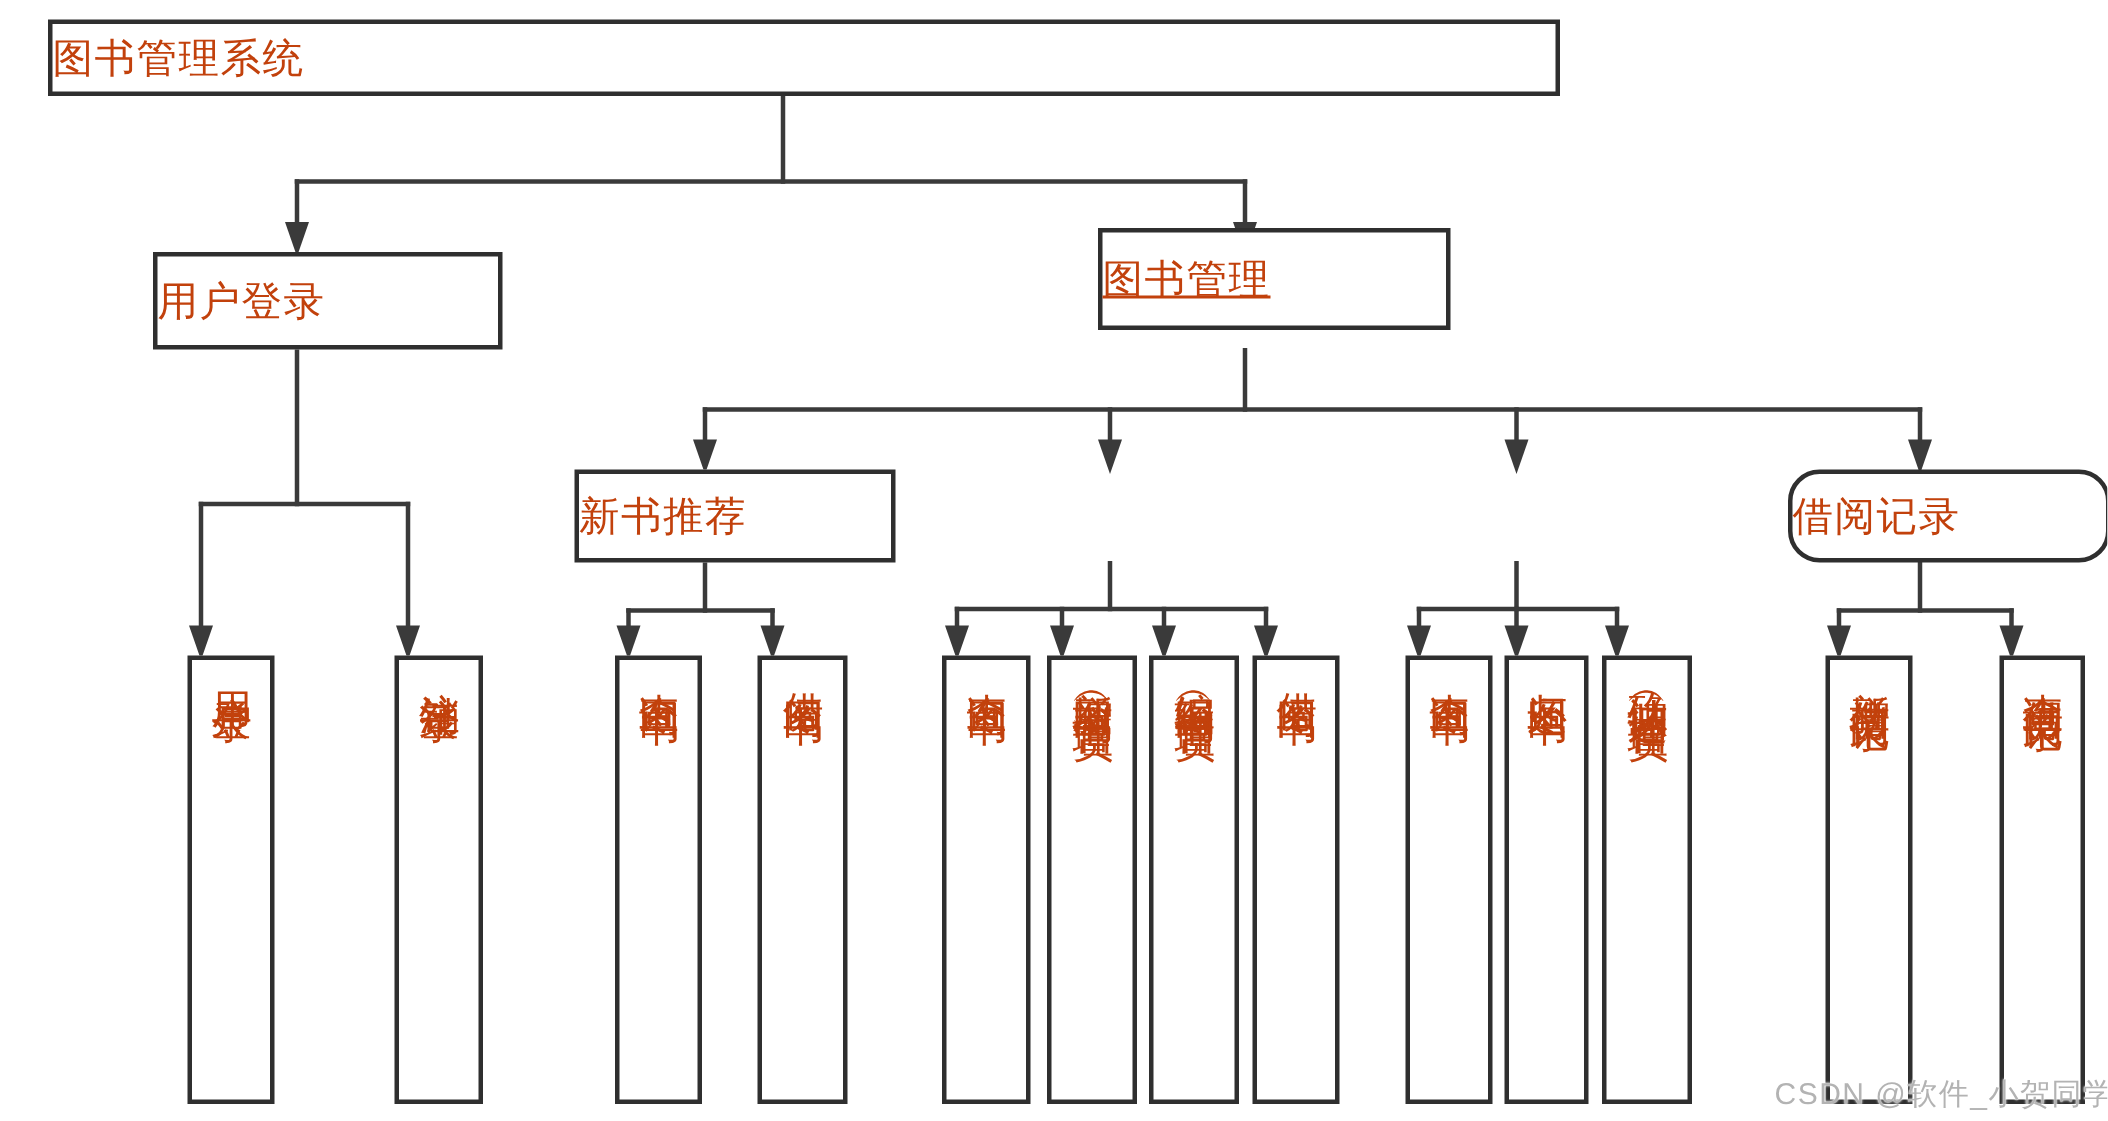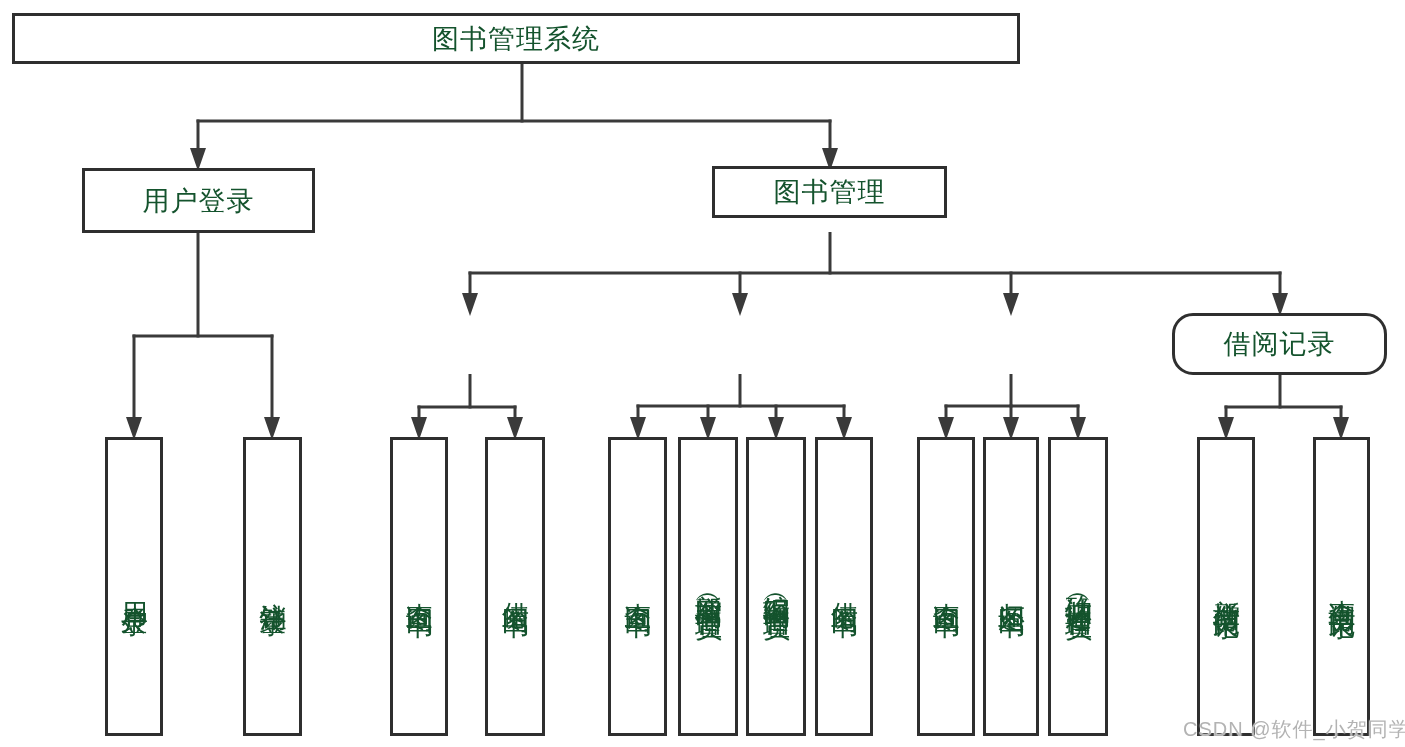"图书管理系统" .box { color: #14532d -> #c2410c; justify-content: center -> none; margin-left: none -> 20px }
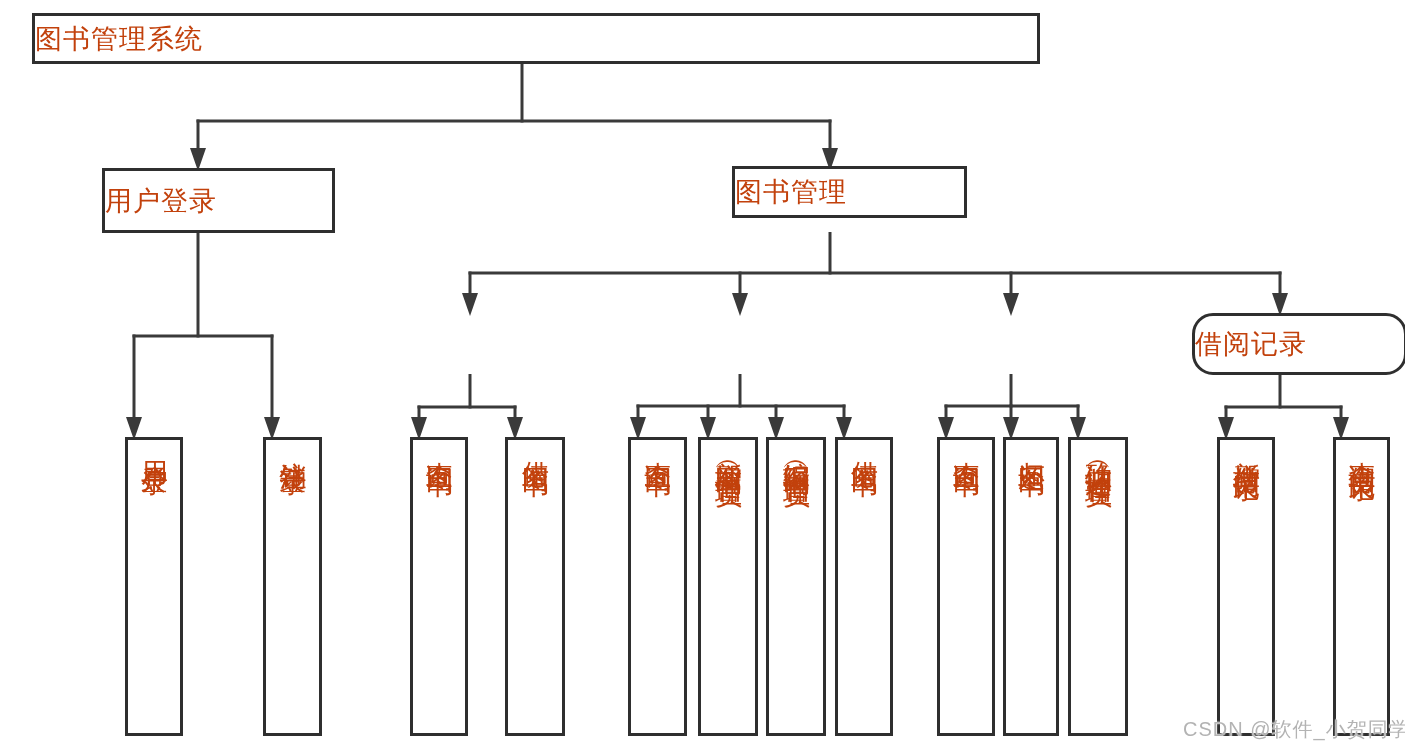"图书管理" div.box { height: 52px -> 68px; text-decoration: none -> underline; top: 166px -> 152px }
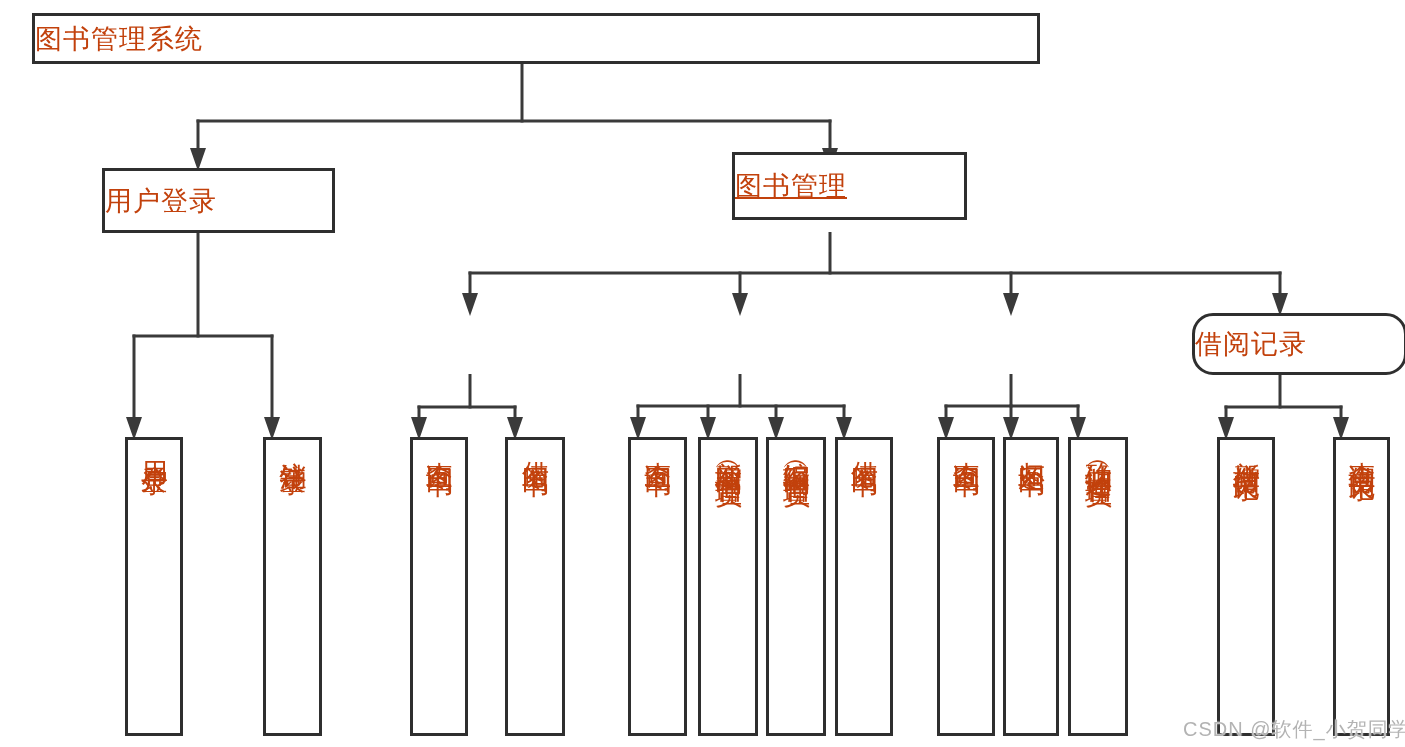"新书推荐" div.box { html: none -> <div> <span>新书推荐</span> </div> }
